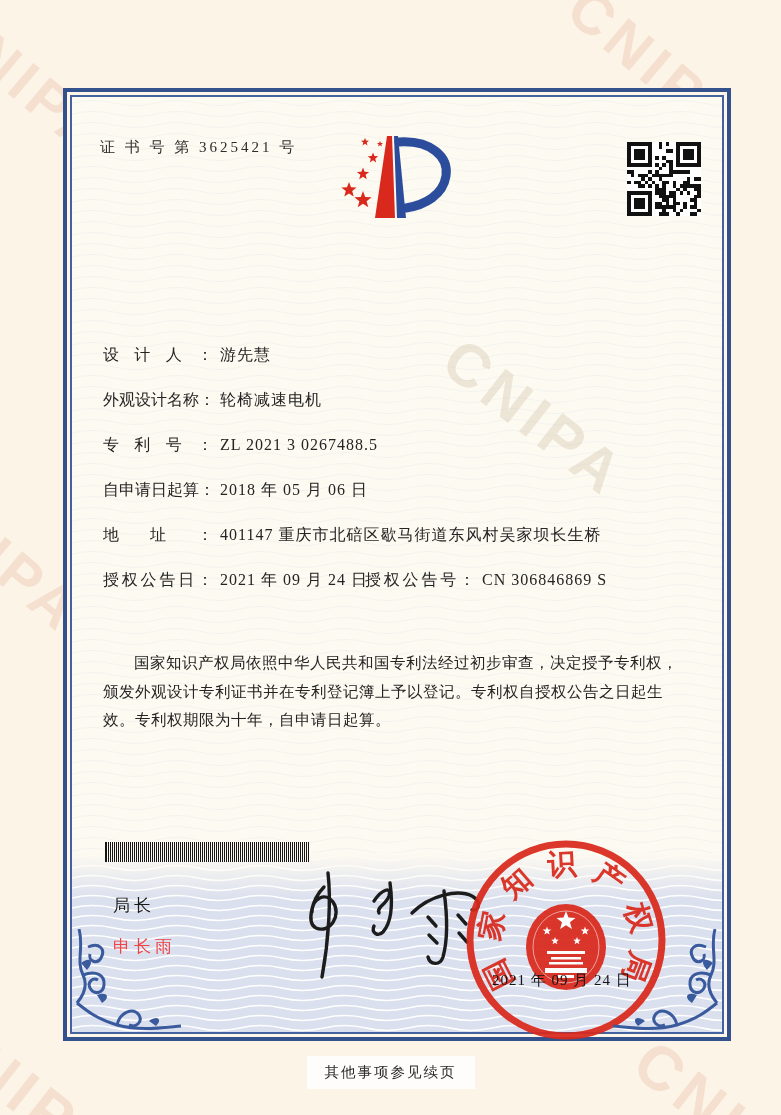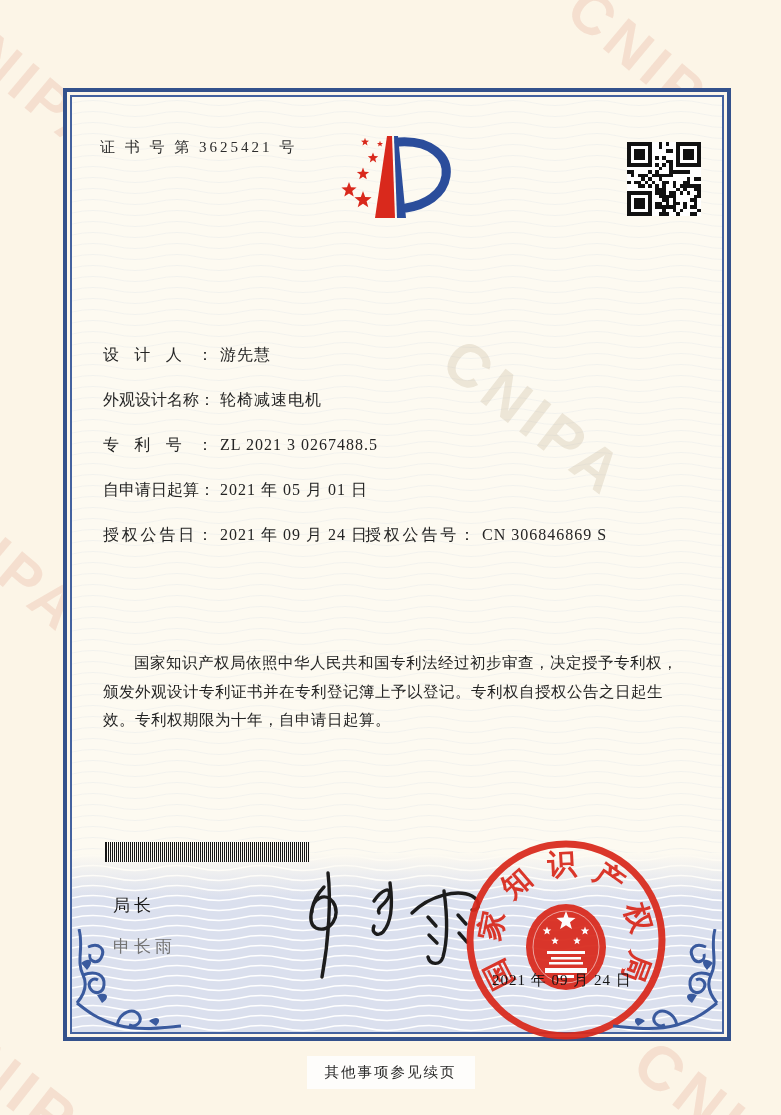"2021 年 05 月 01" span.fvalue { text: 2021 年 05 月 01 -> 2018 年 05 月 06 }
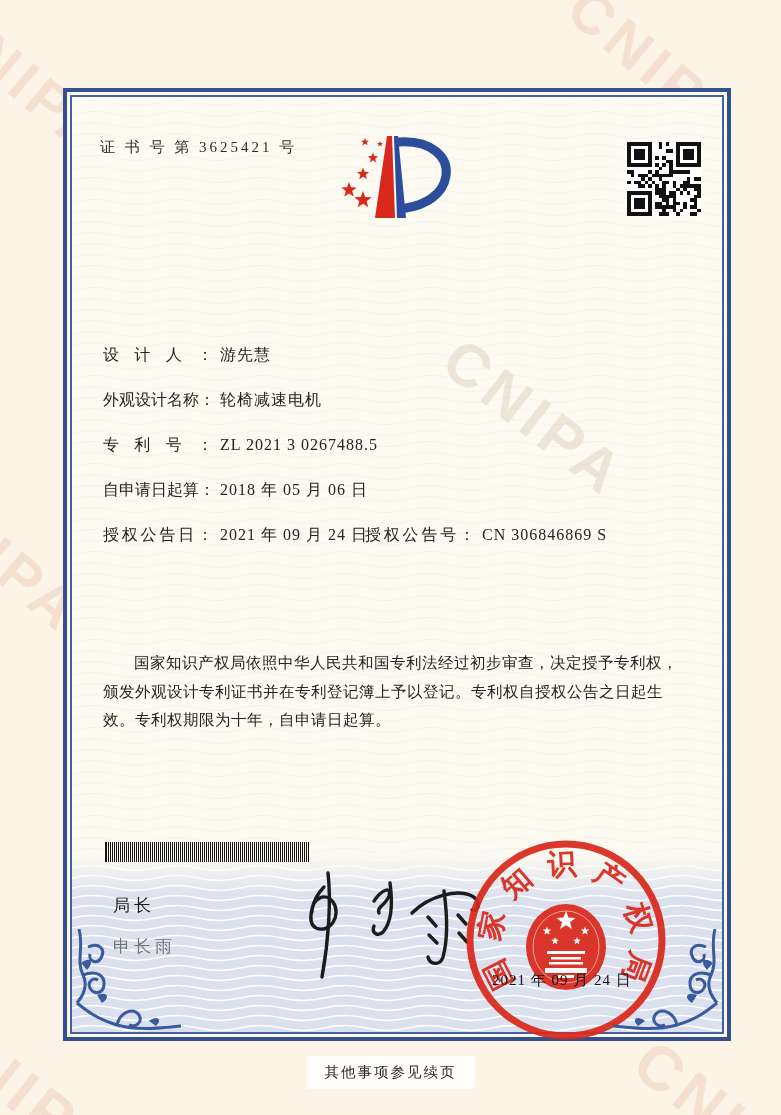"地址： 401147 重庆市北碚区歇马街道东风村吴家坝长生桥" div.frow { html: none -> <div> <span>地址：</span><span>401147 重庆市北碚区歇马街道东风村吴家坝长生桥</span> </div> }
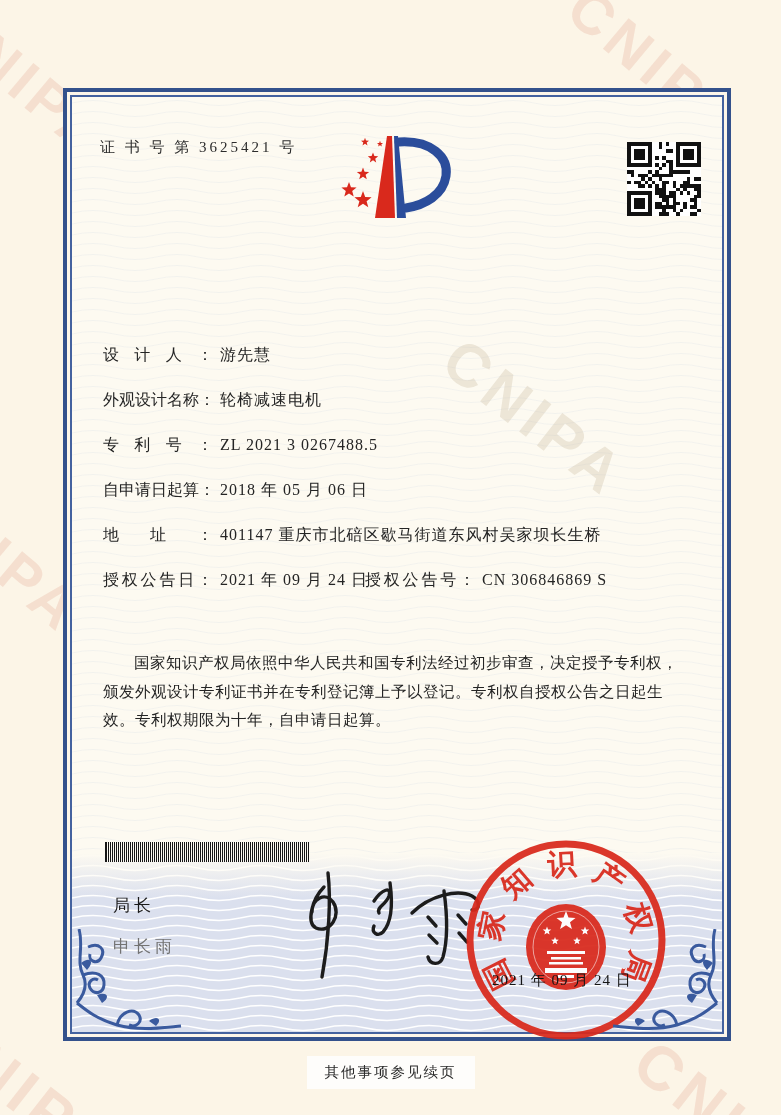"申长雨" .sig-name { color: #737373 -> #ef4444 }
